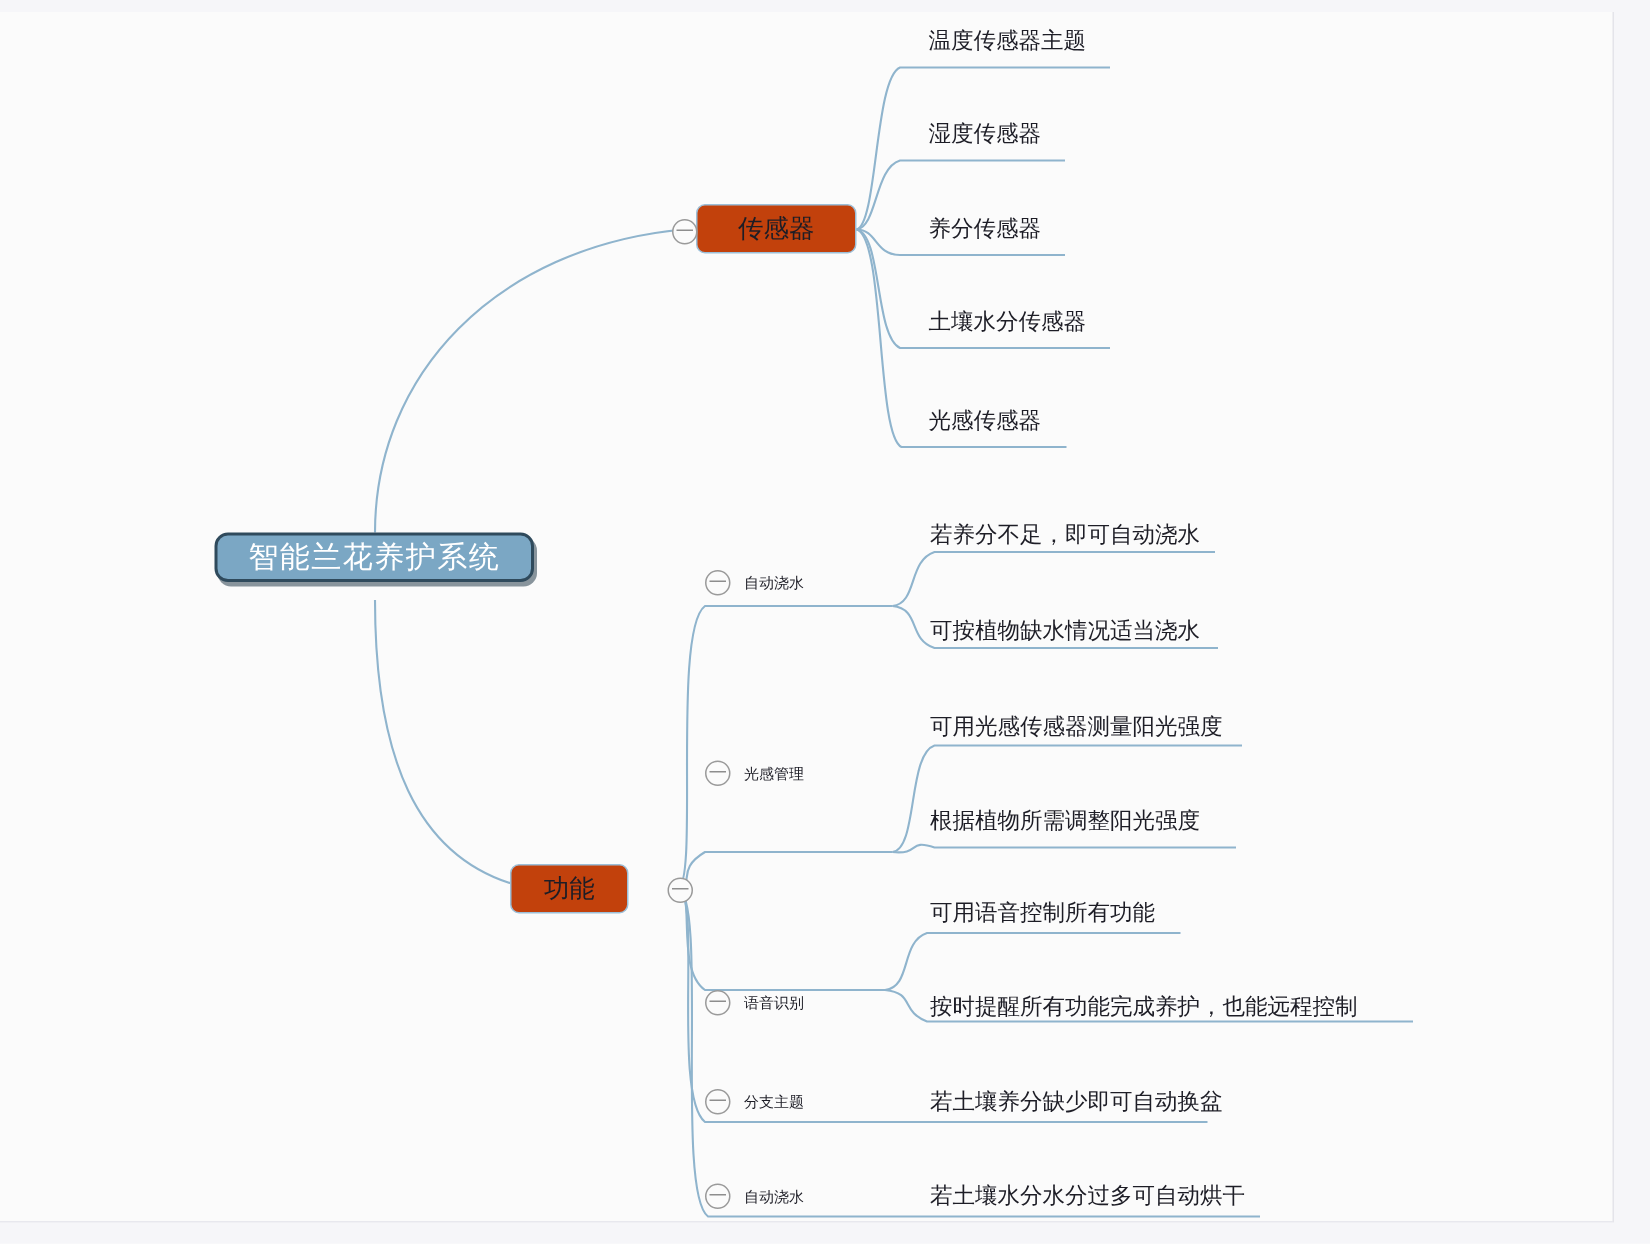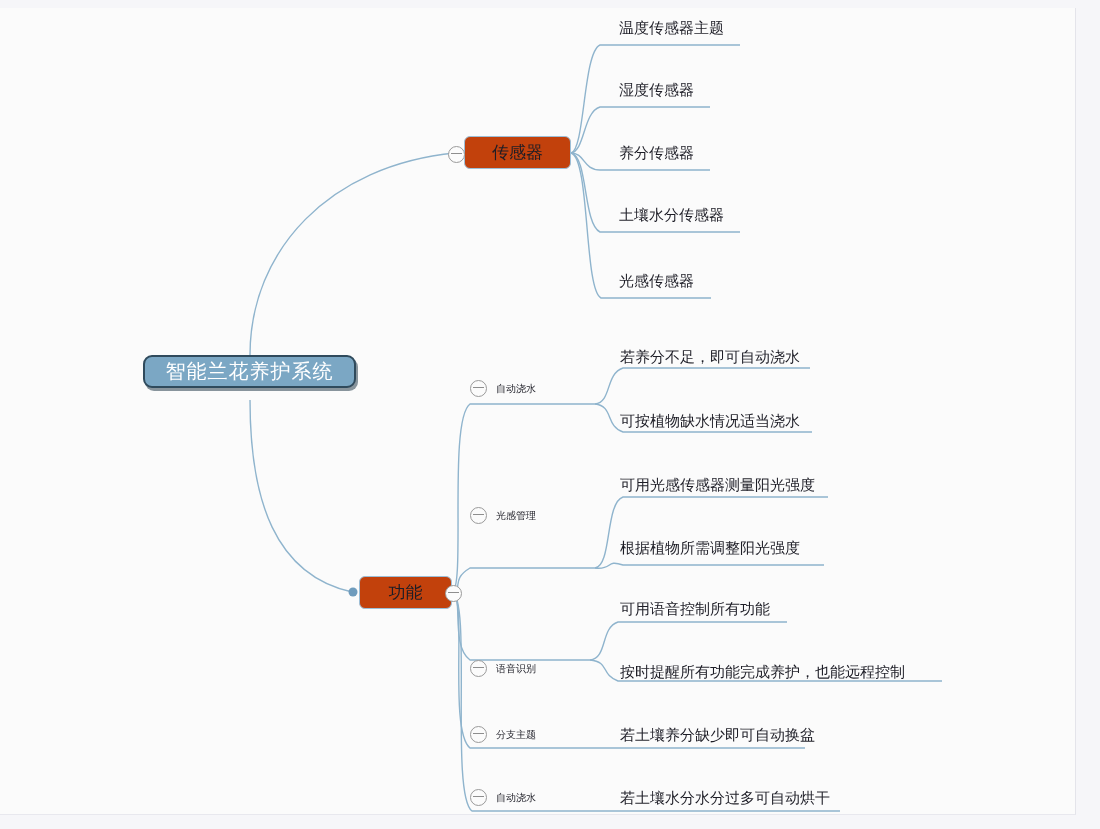"功能" div.node { left: 359px -> 340px; width: 93px -> 79px }
